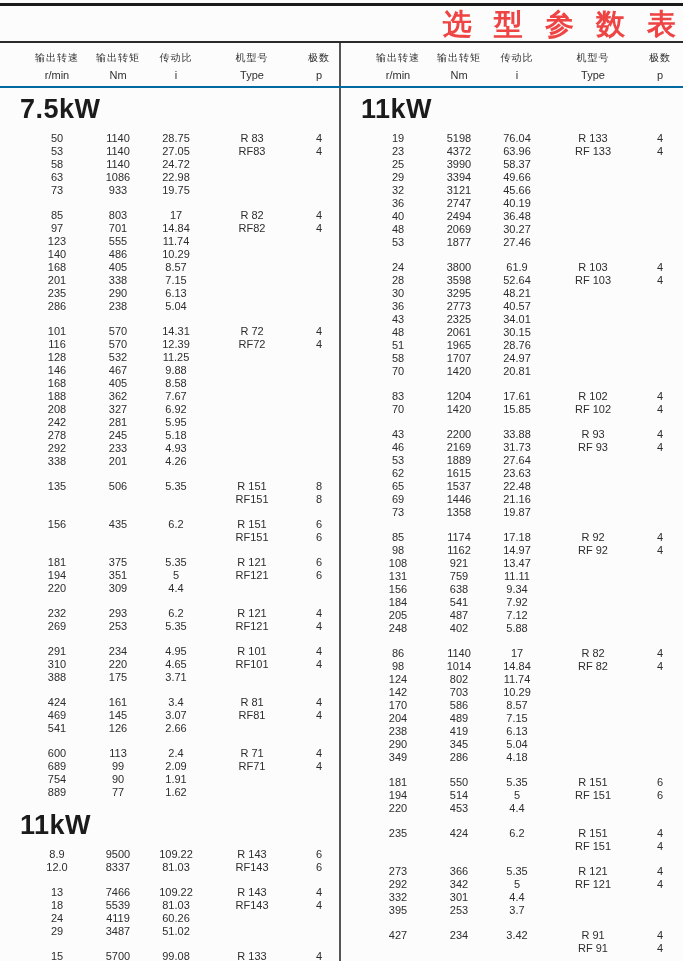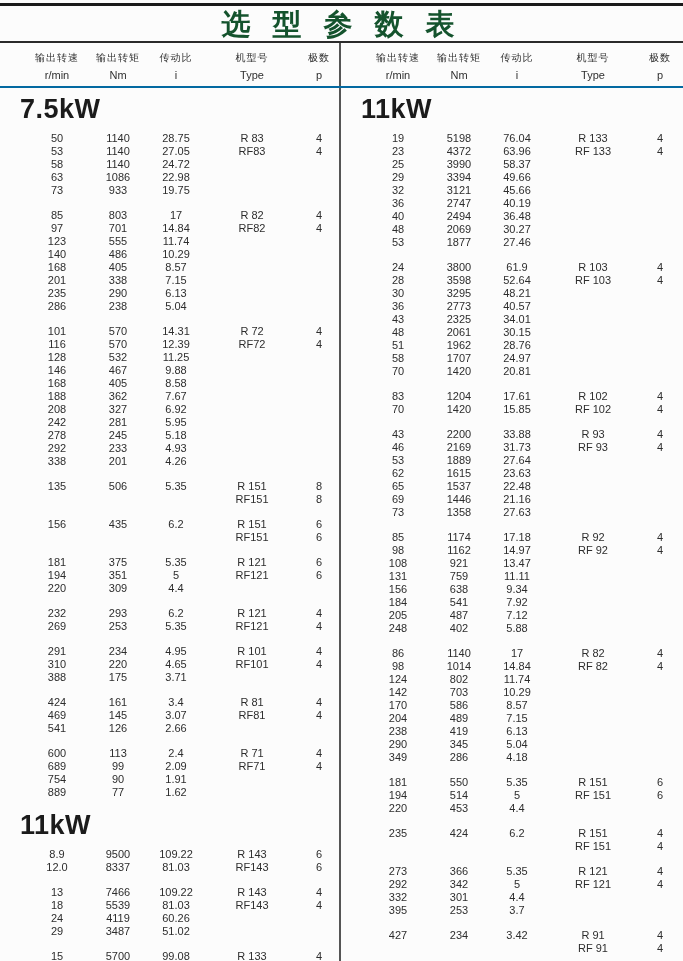"选 型 参 数 表" .title { color: #14532d -> #ef4444; text-align: center -> right }
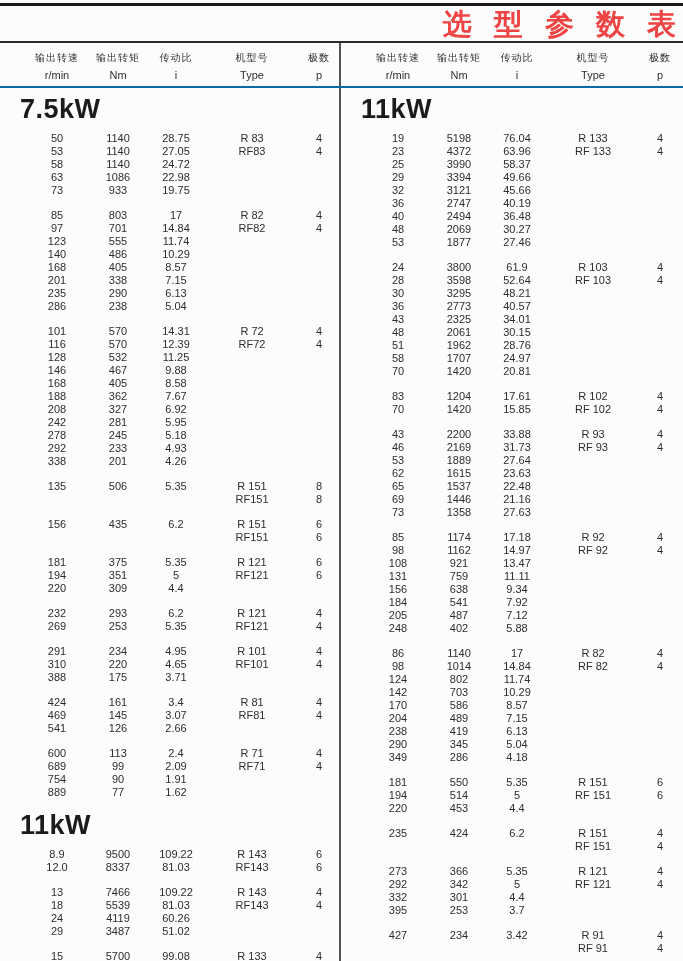"1962" span.cell { text: 1962 -> 1965 }
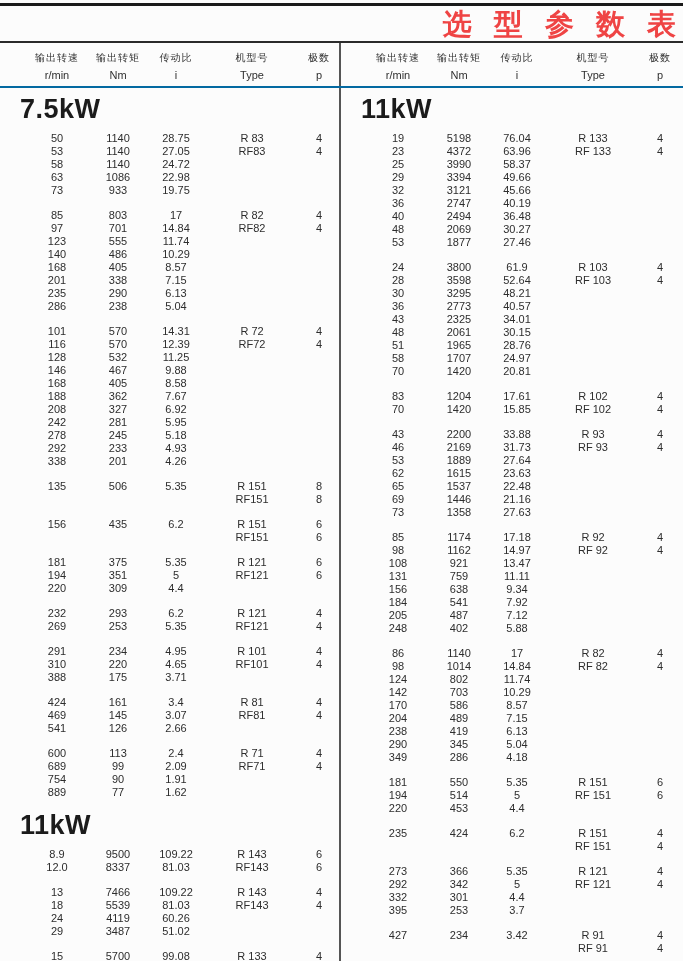"27.63" span.cell { text: 27.63 -> 19.87 }
